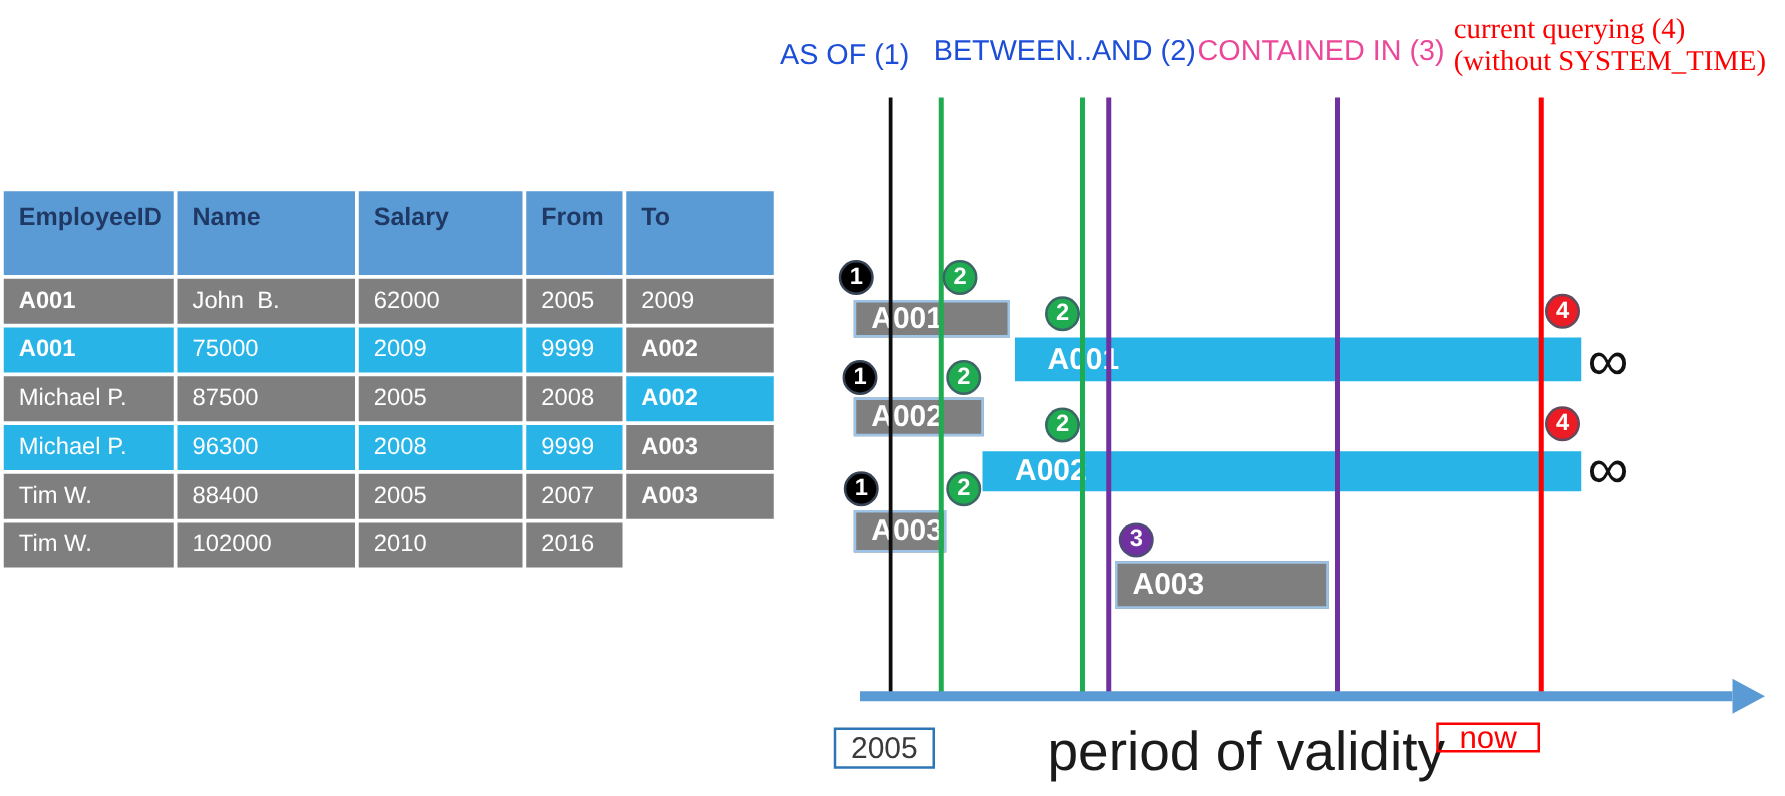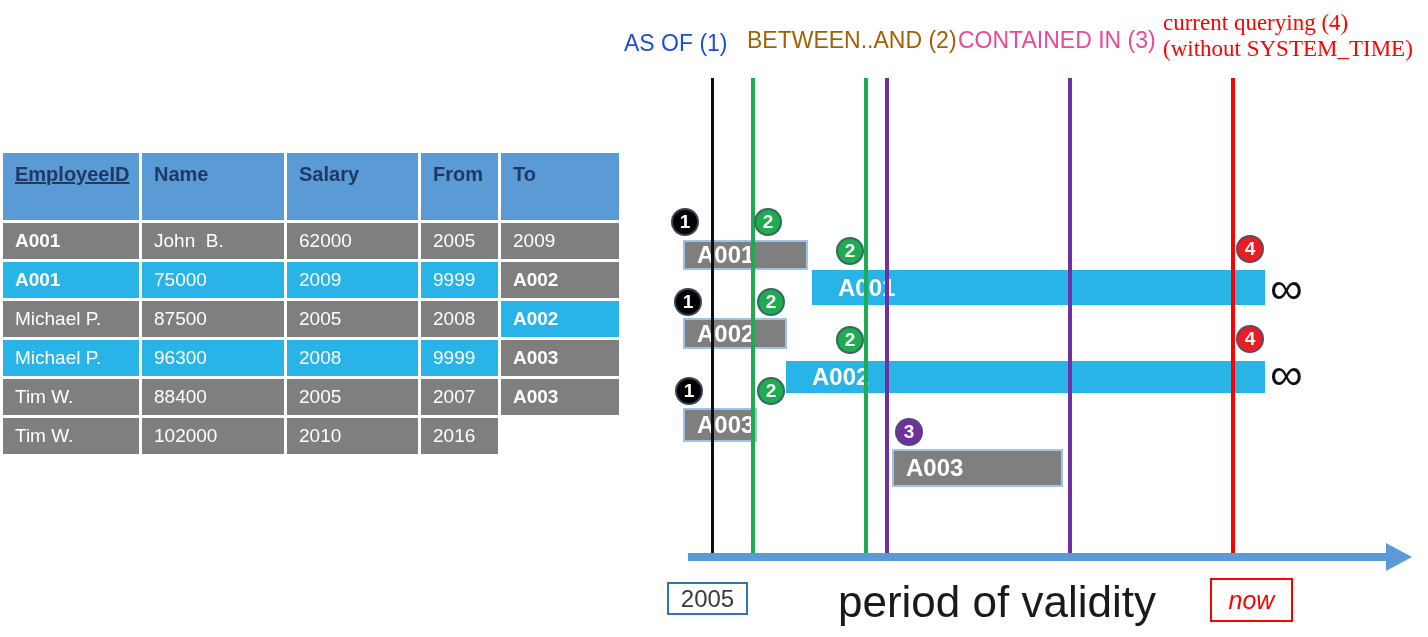"BETWEEN..AND (2)" div.legend-item { color: #a16207 -> #1d4ed8 }
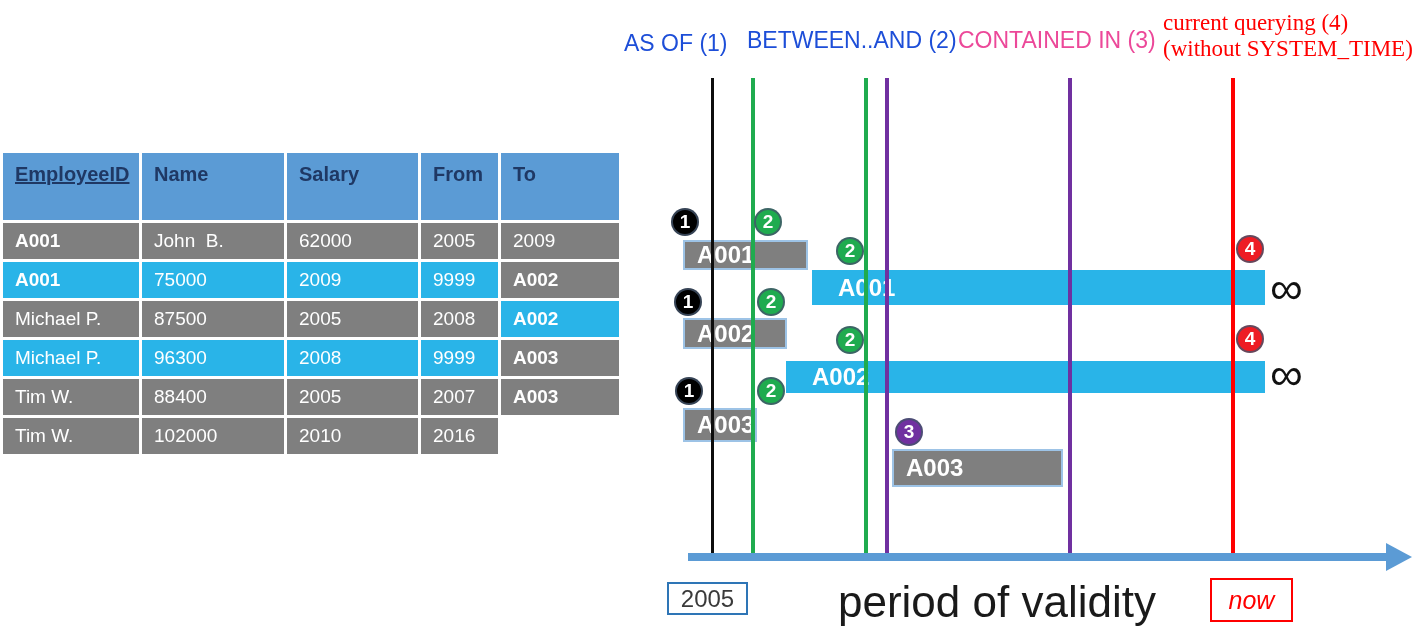"EmployeeID" .th .u { text-decoration: underline -> none }
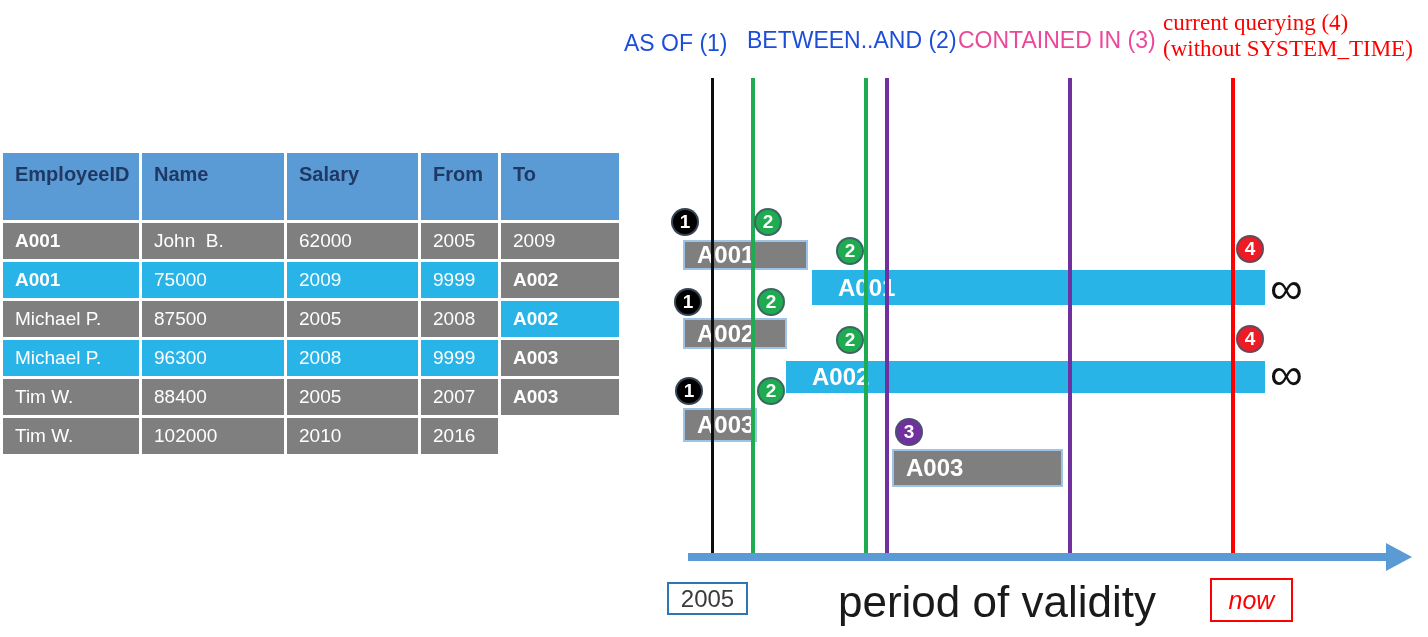"now" .now-box { font-style: italic -> none; height: 44px -> 24px; left: 1210px -> 1149px }
